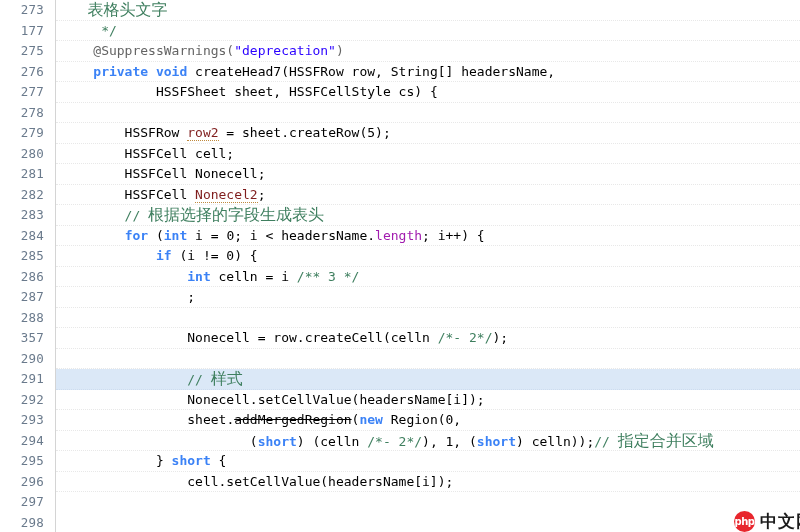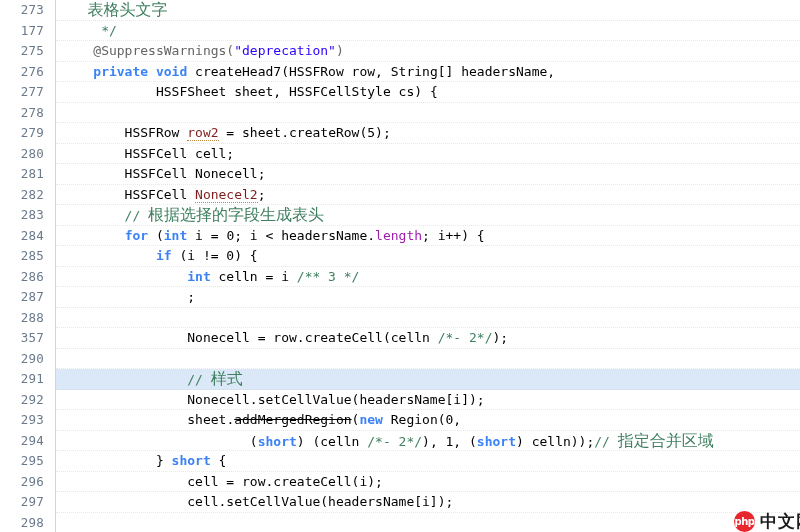"cell = row.createCell(i);" div.code-row { html: <div><span> cell = </span><span>row</span><span>.createCell(i);</span></div> -> none }
